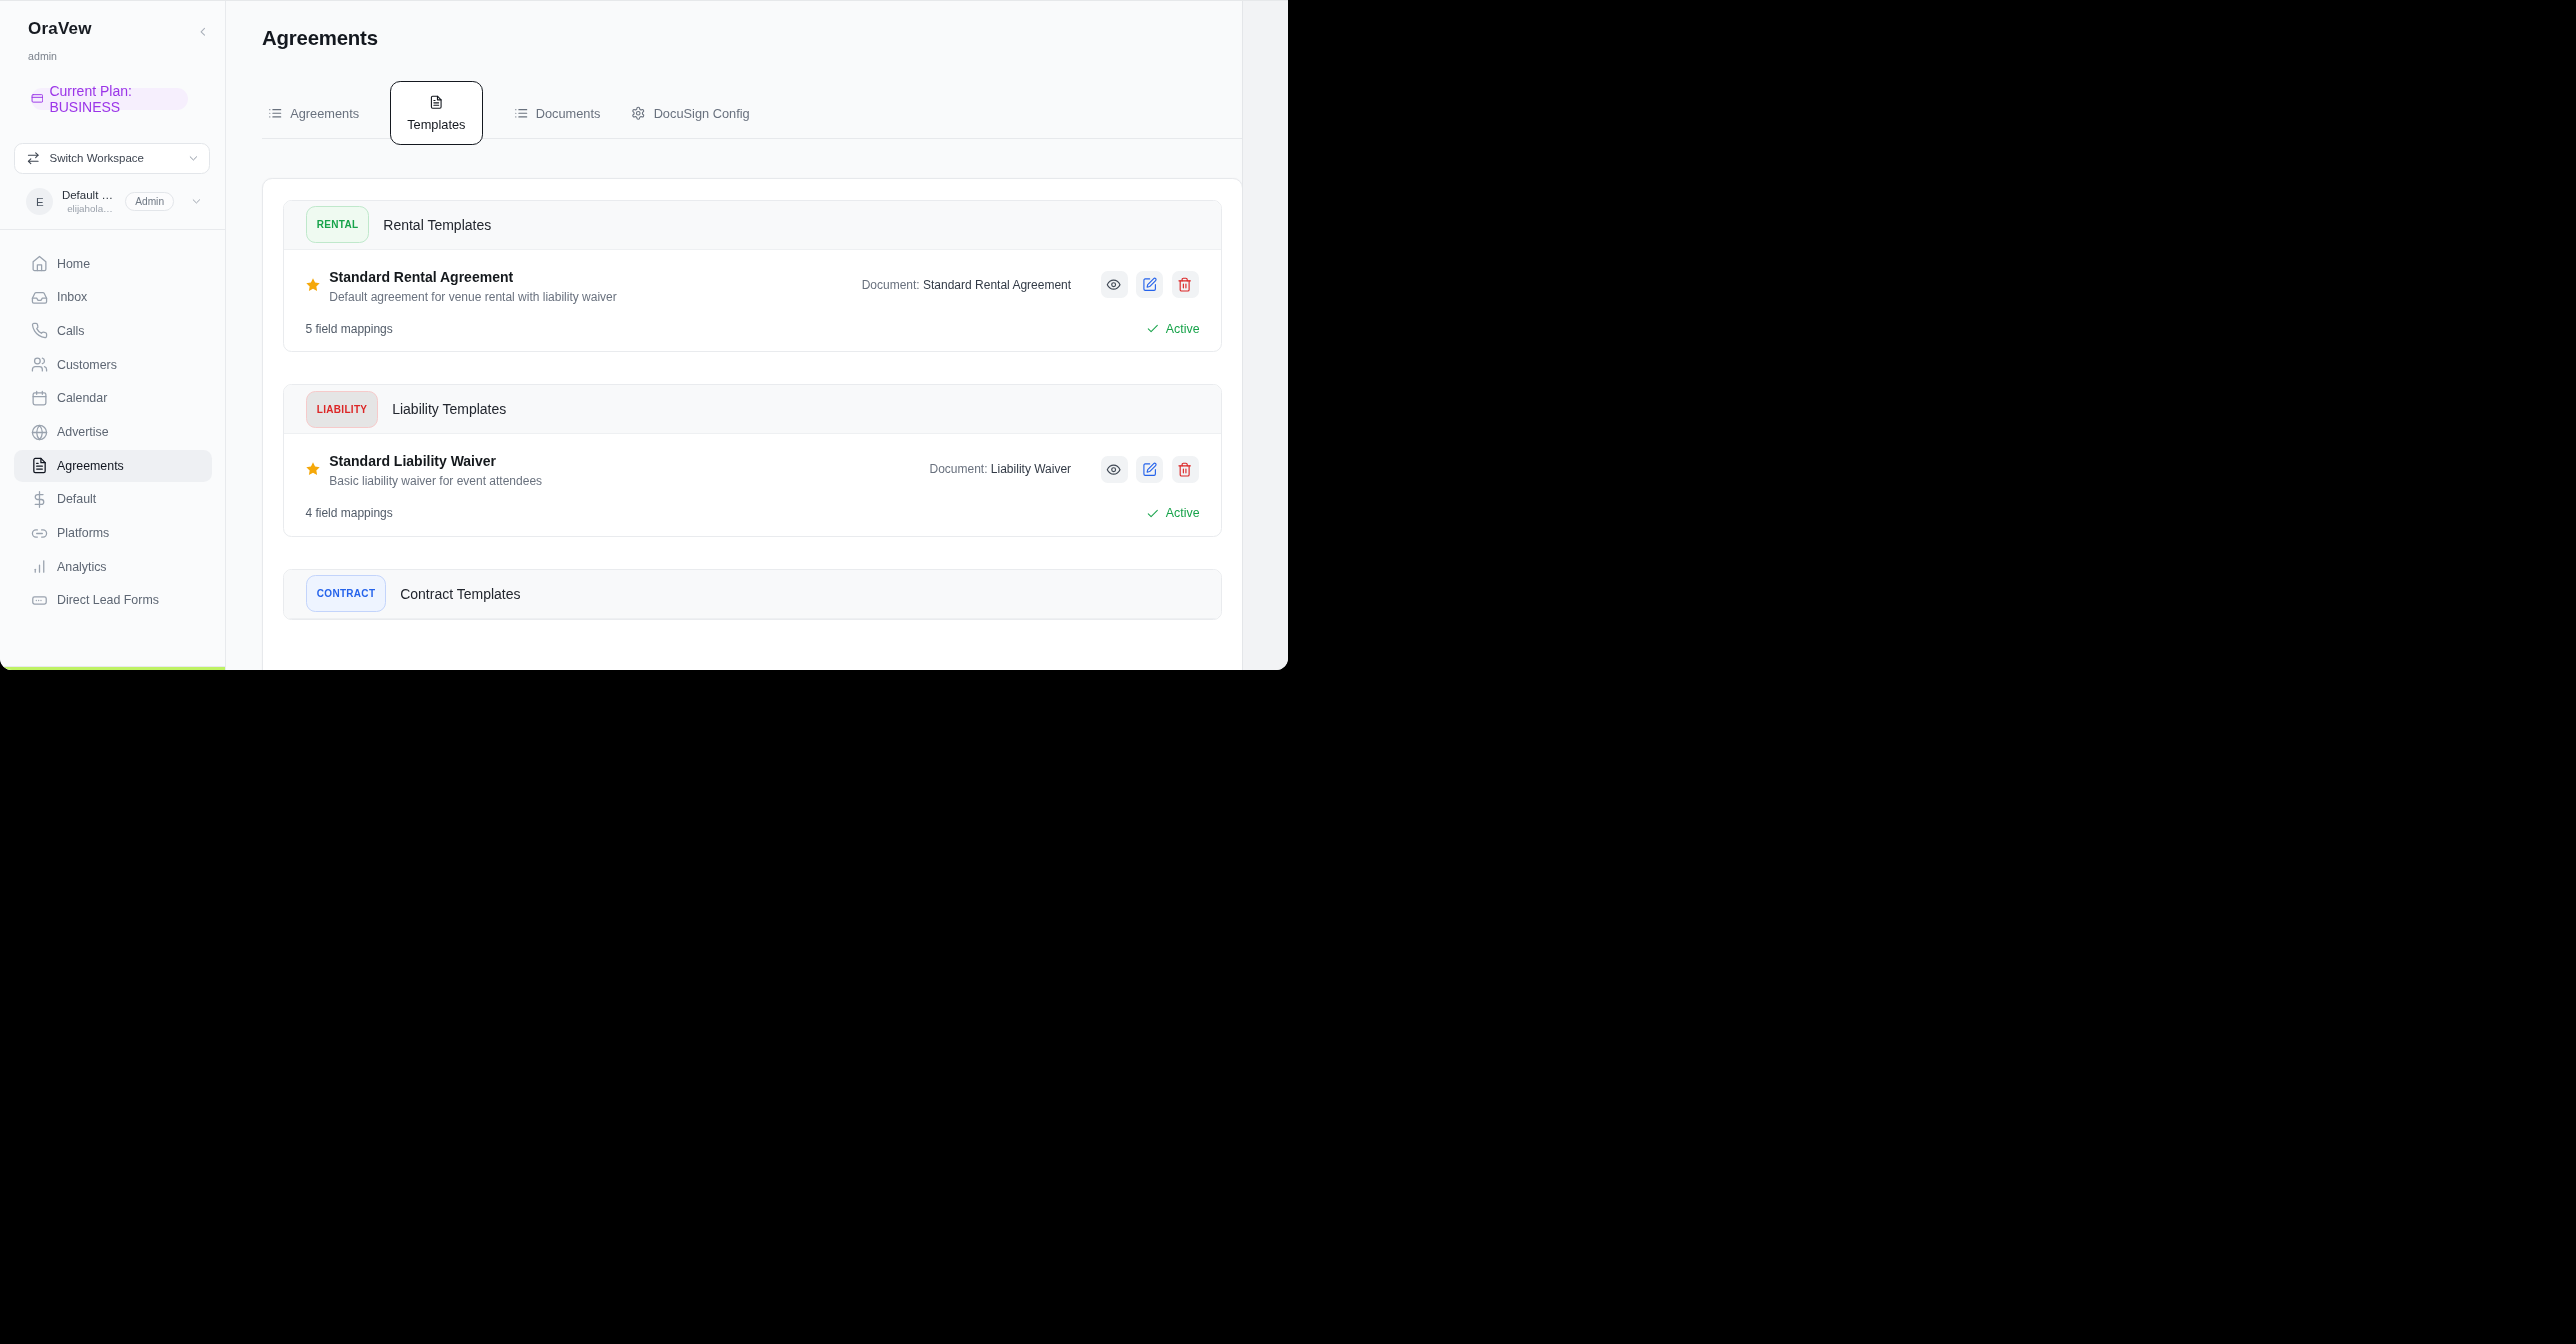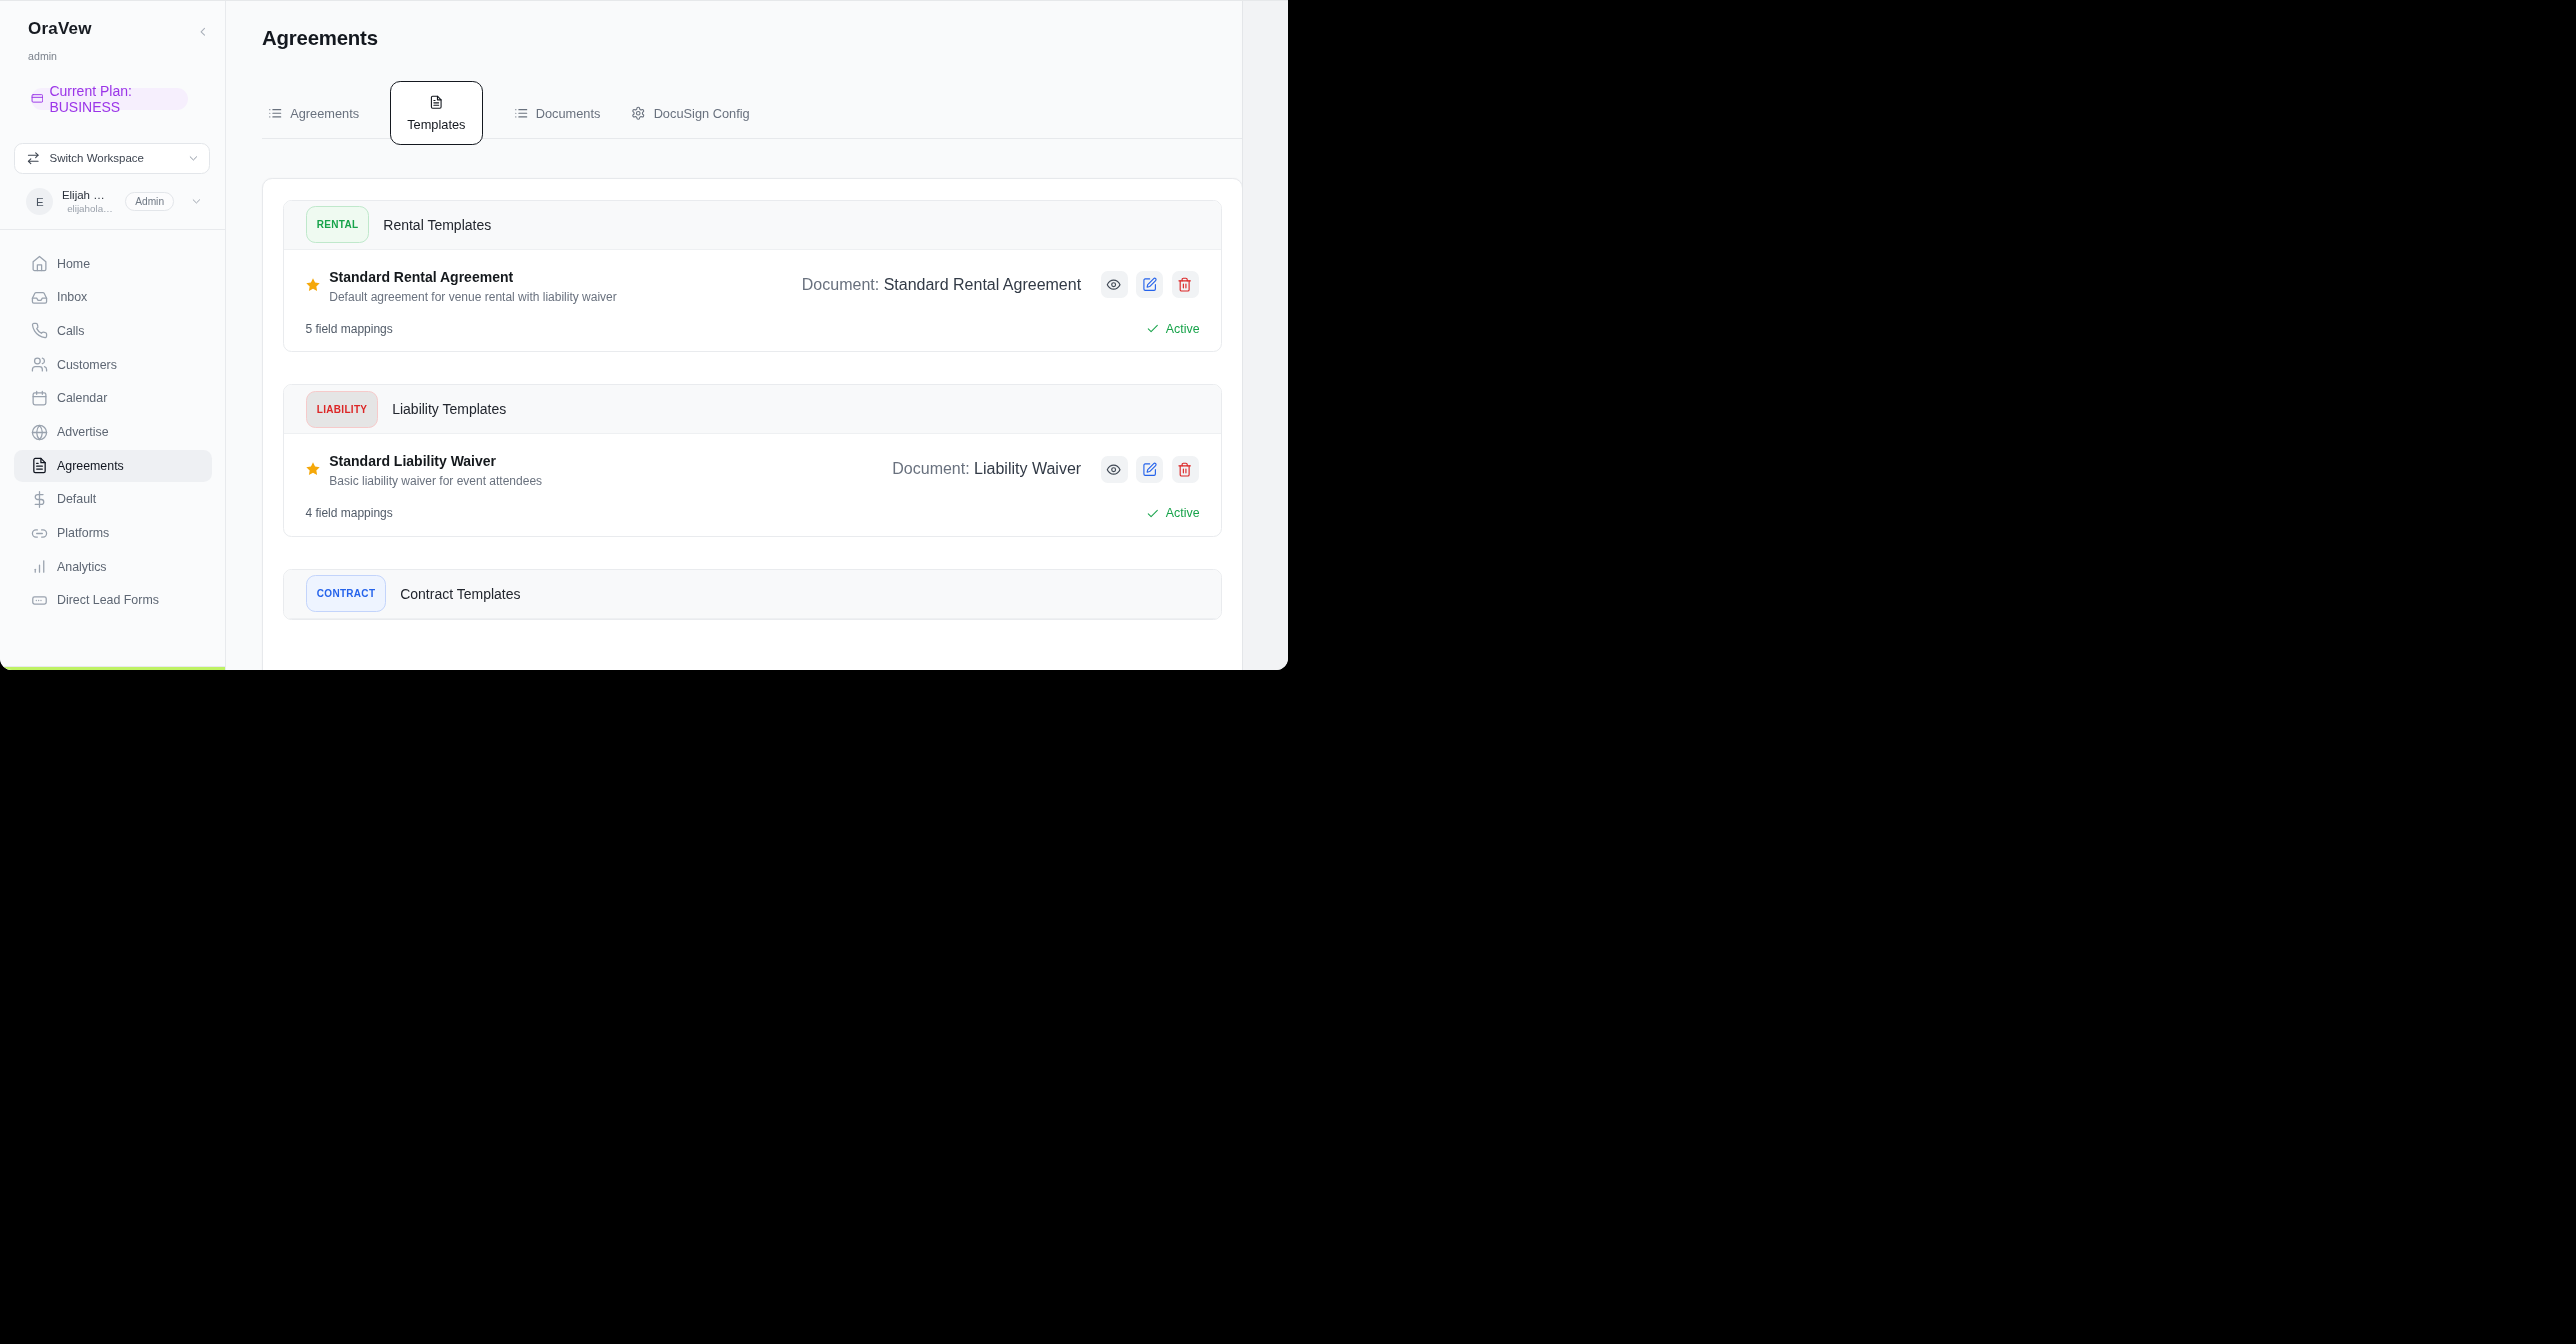"Elijah …" div.user-name { text: Elijah -> Default }
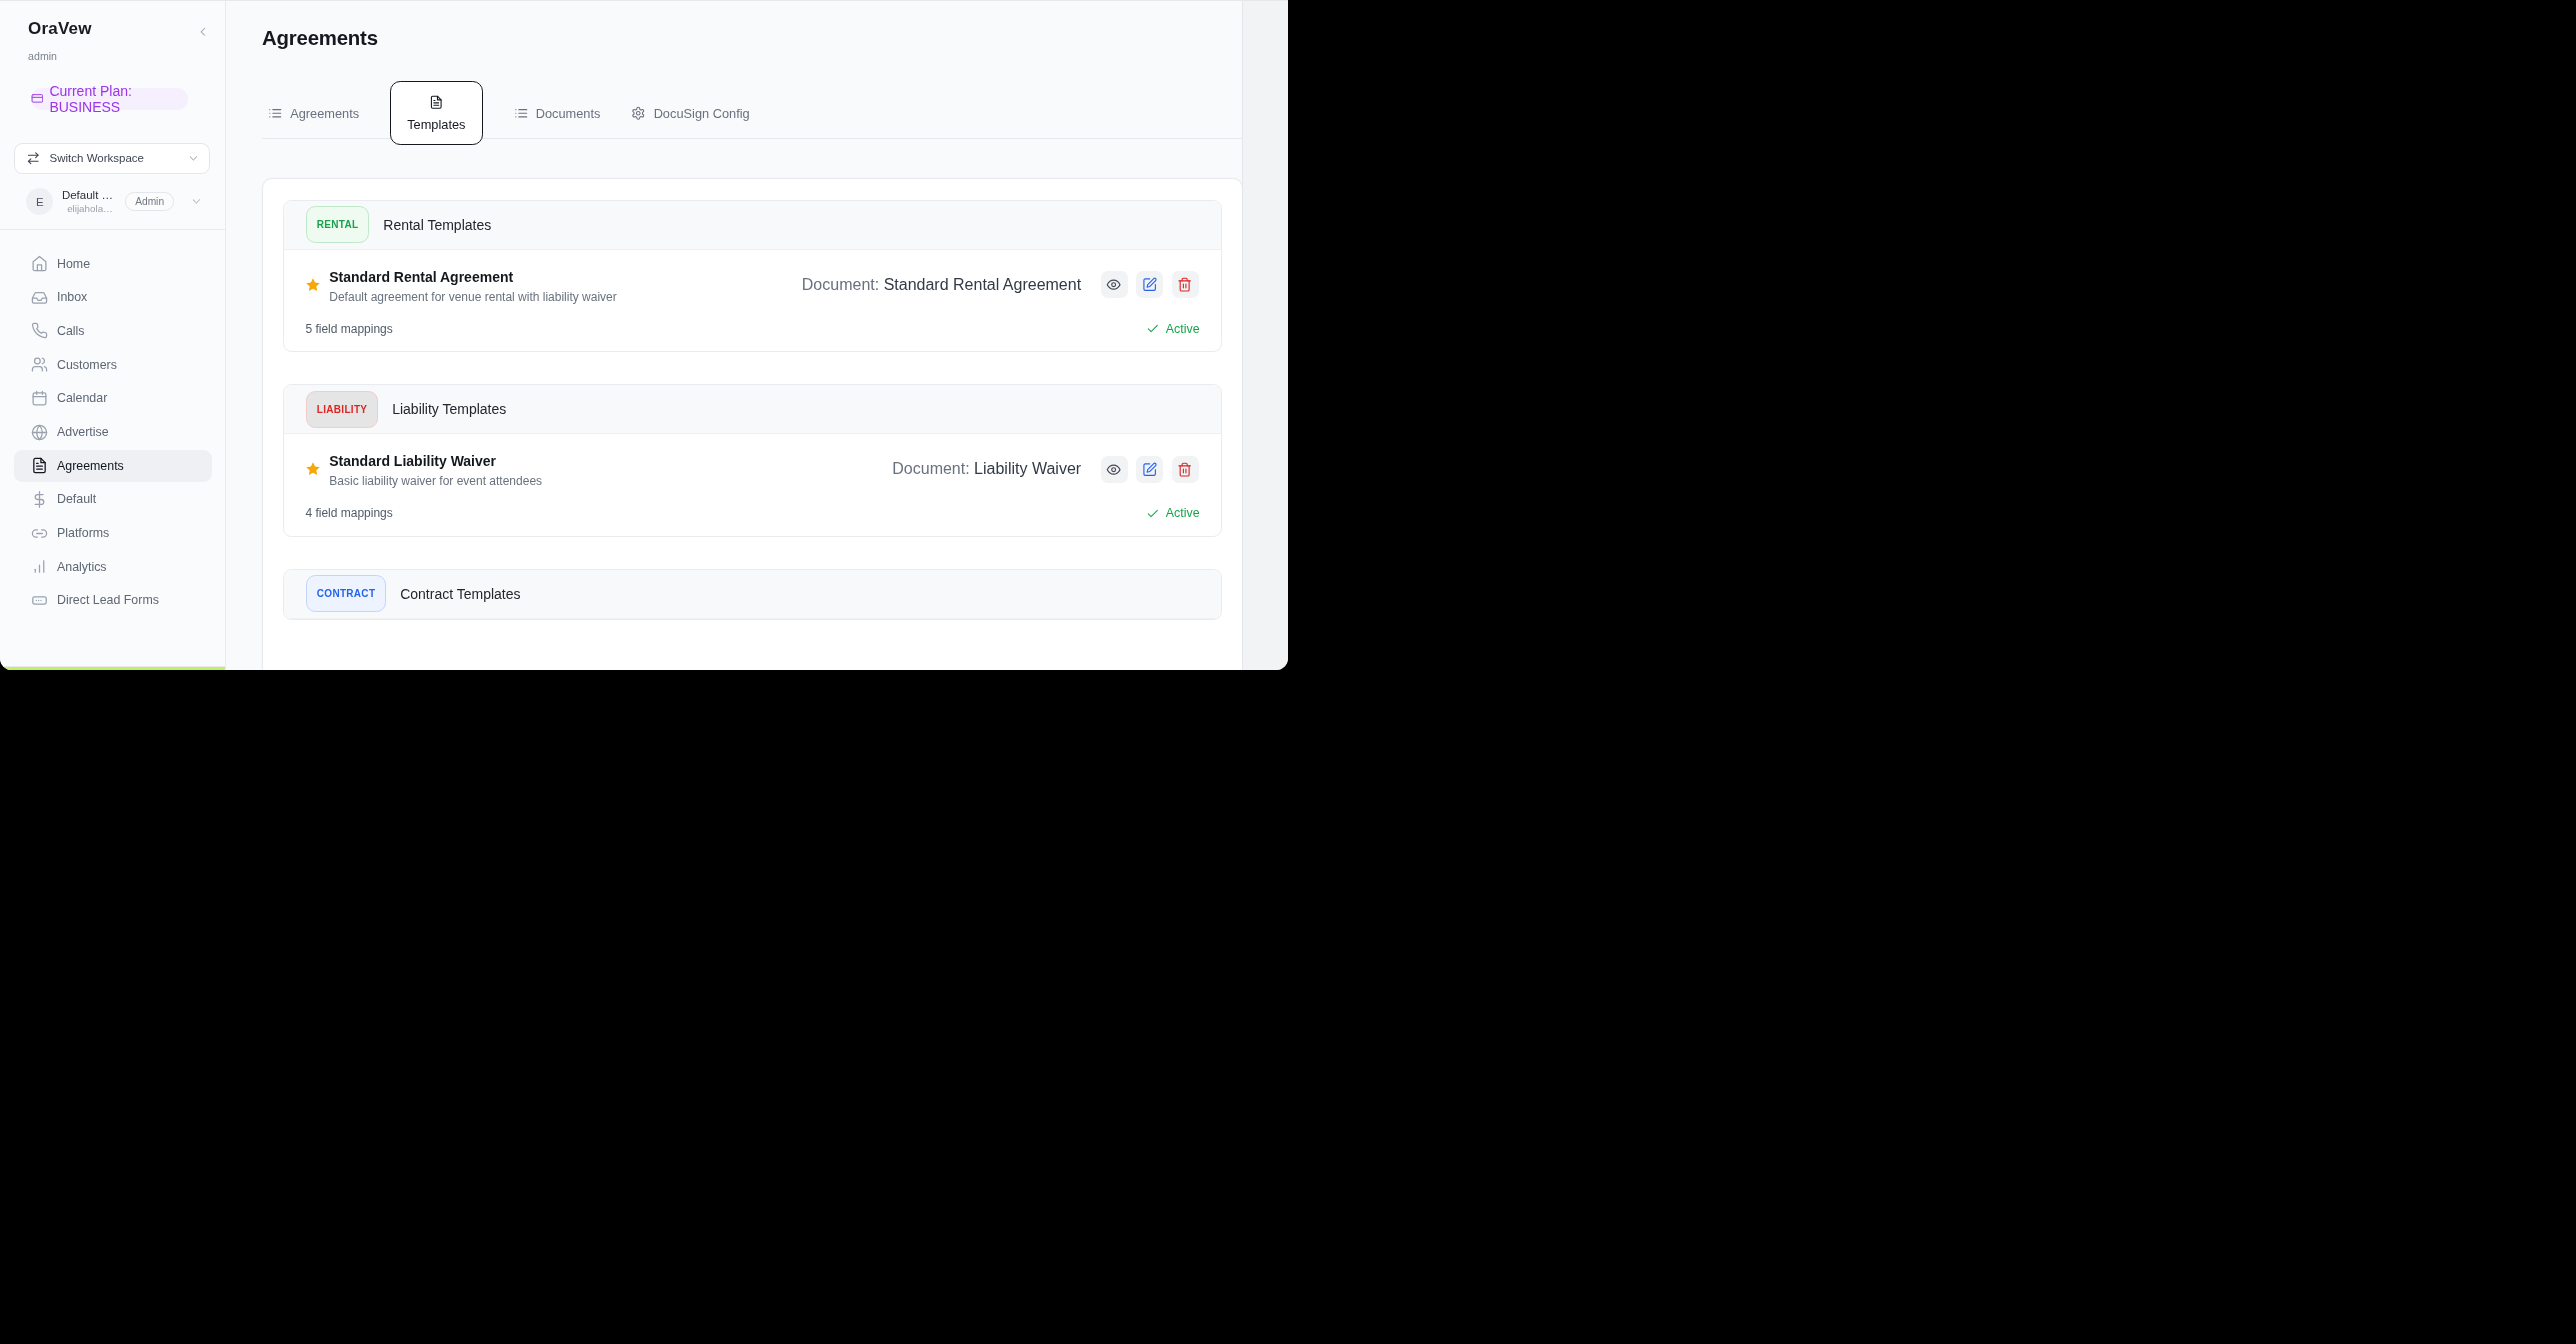"Document: Standard Rental Agreement" .doc-line { font-size: 16px -> 12px; margin-right: 11px -> 21px }
